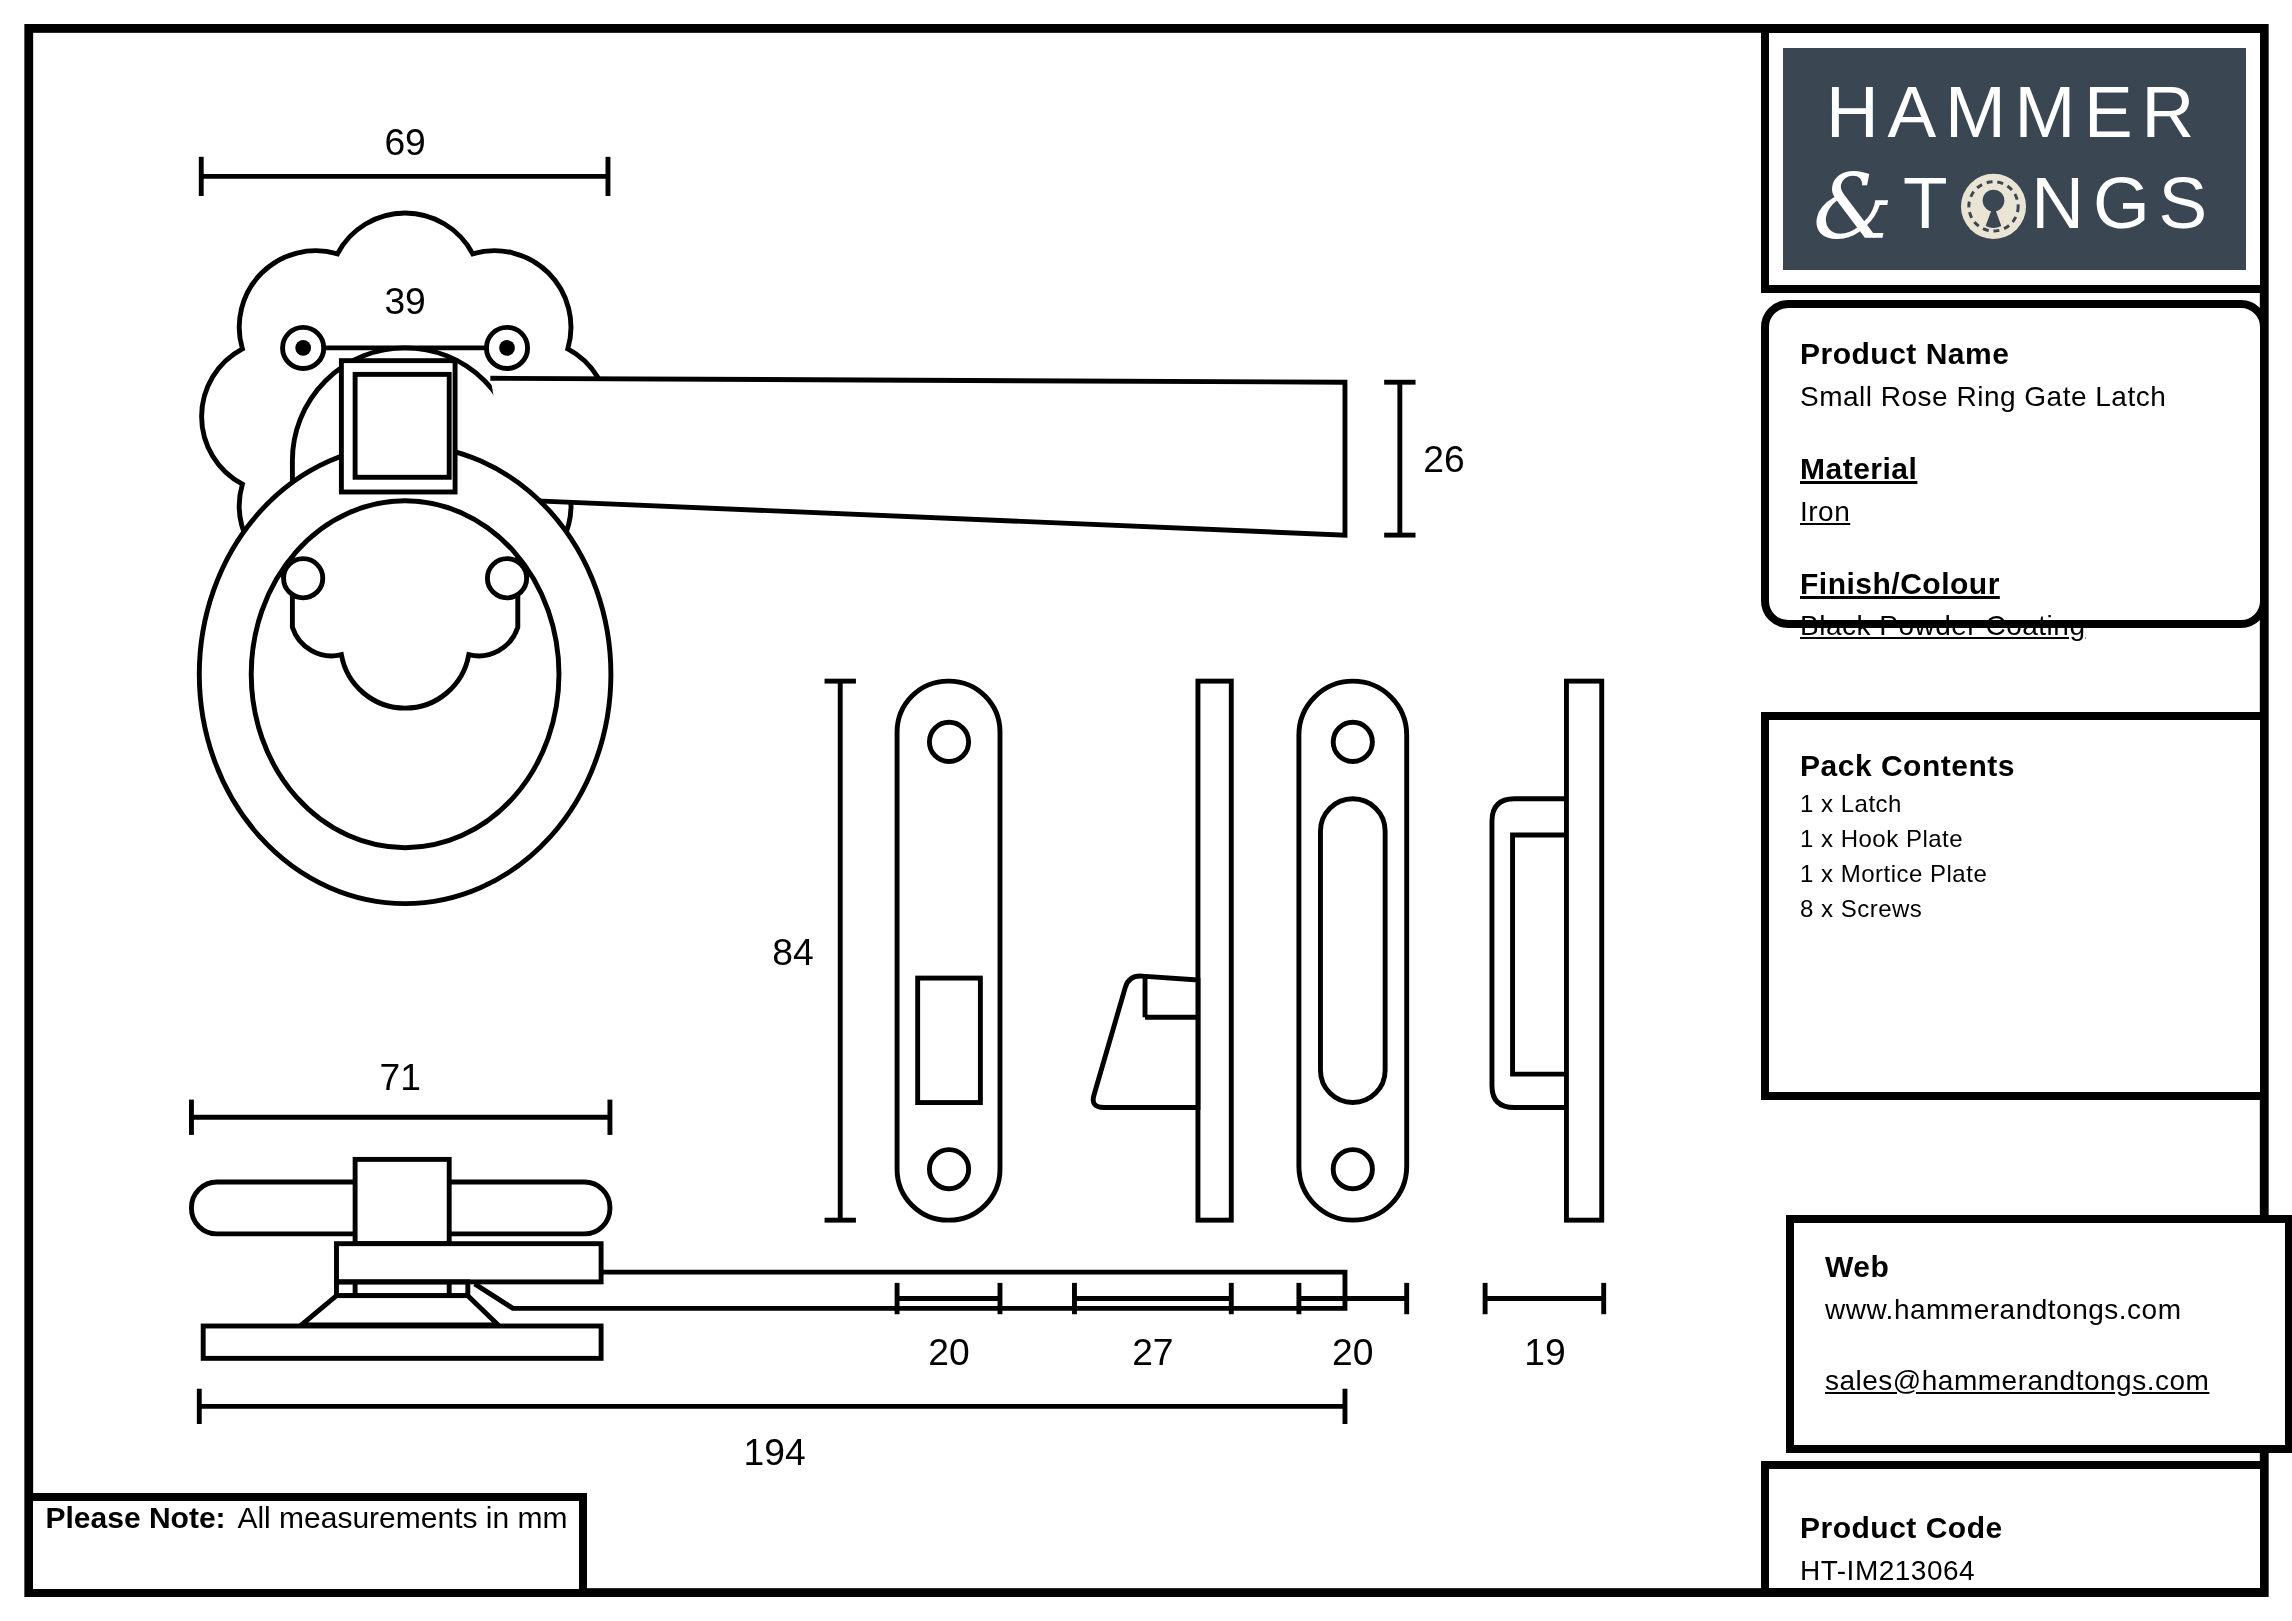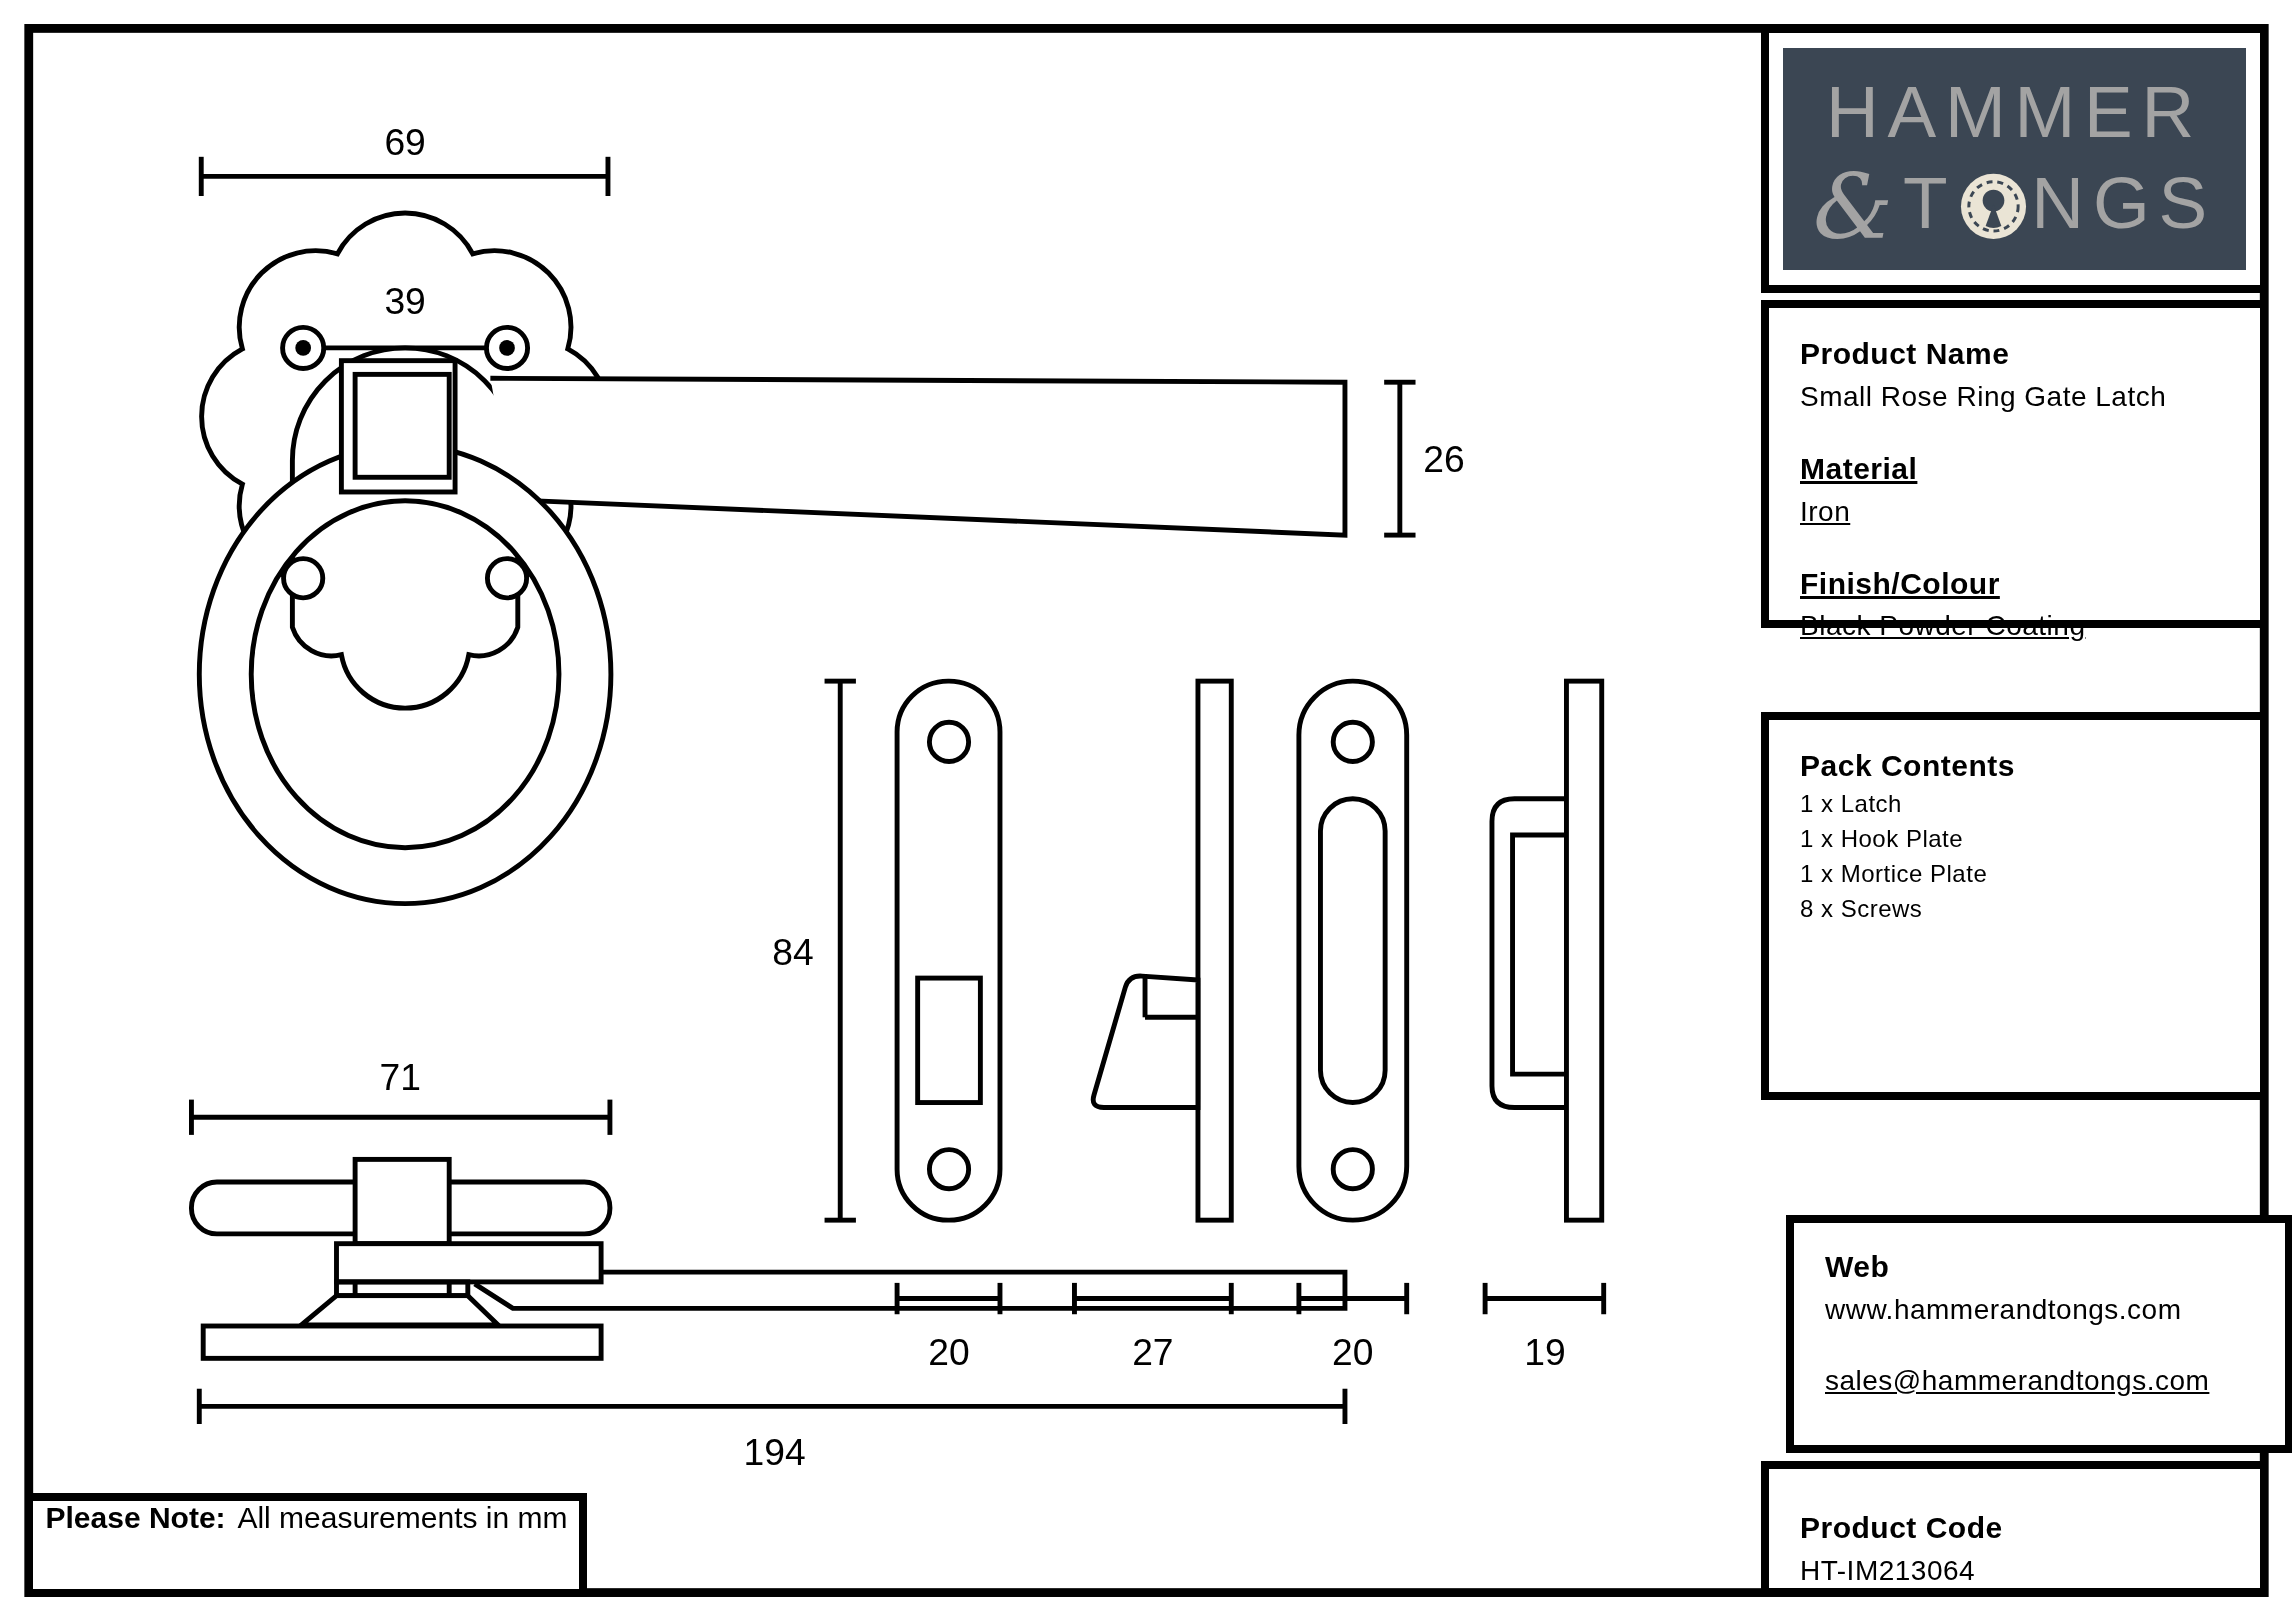"HAMMER" div.logo { color: #a3a3a3 -> #ffffff }
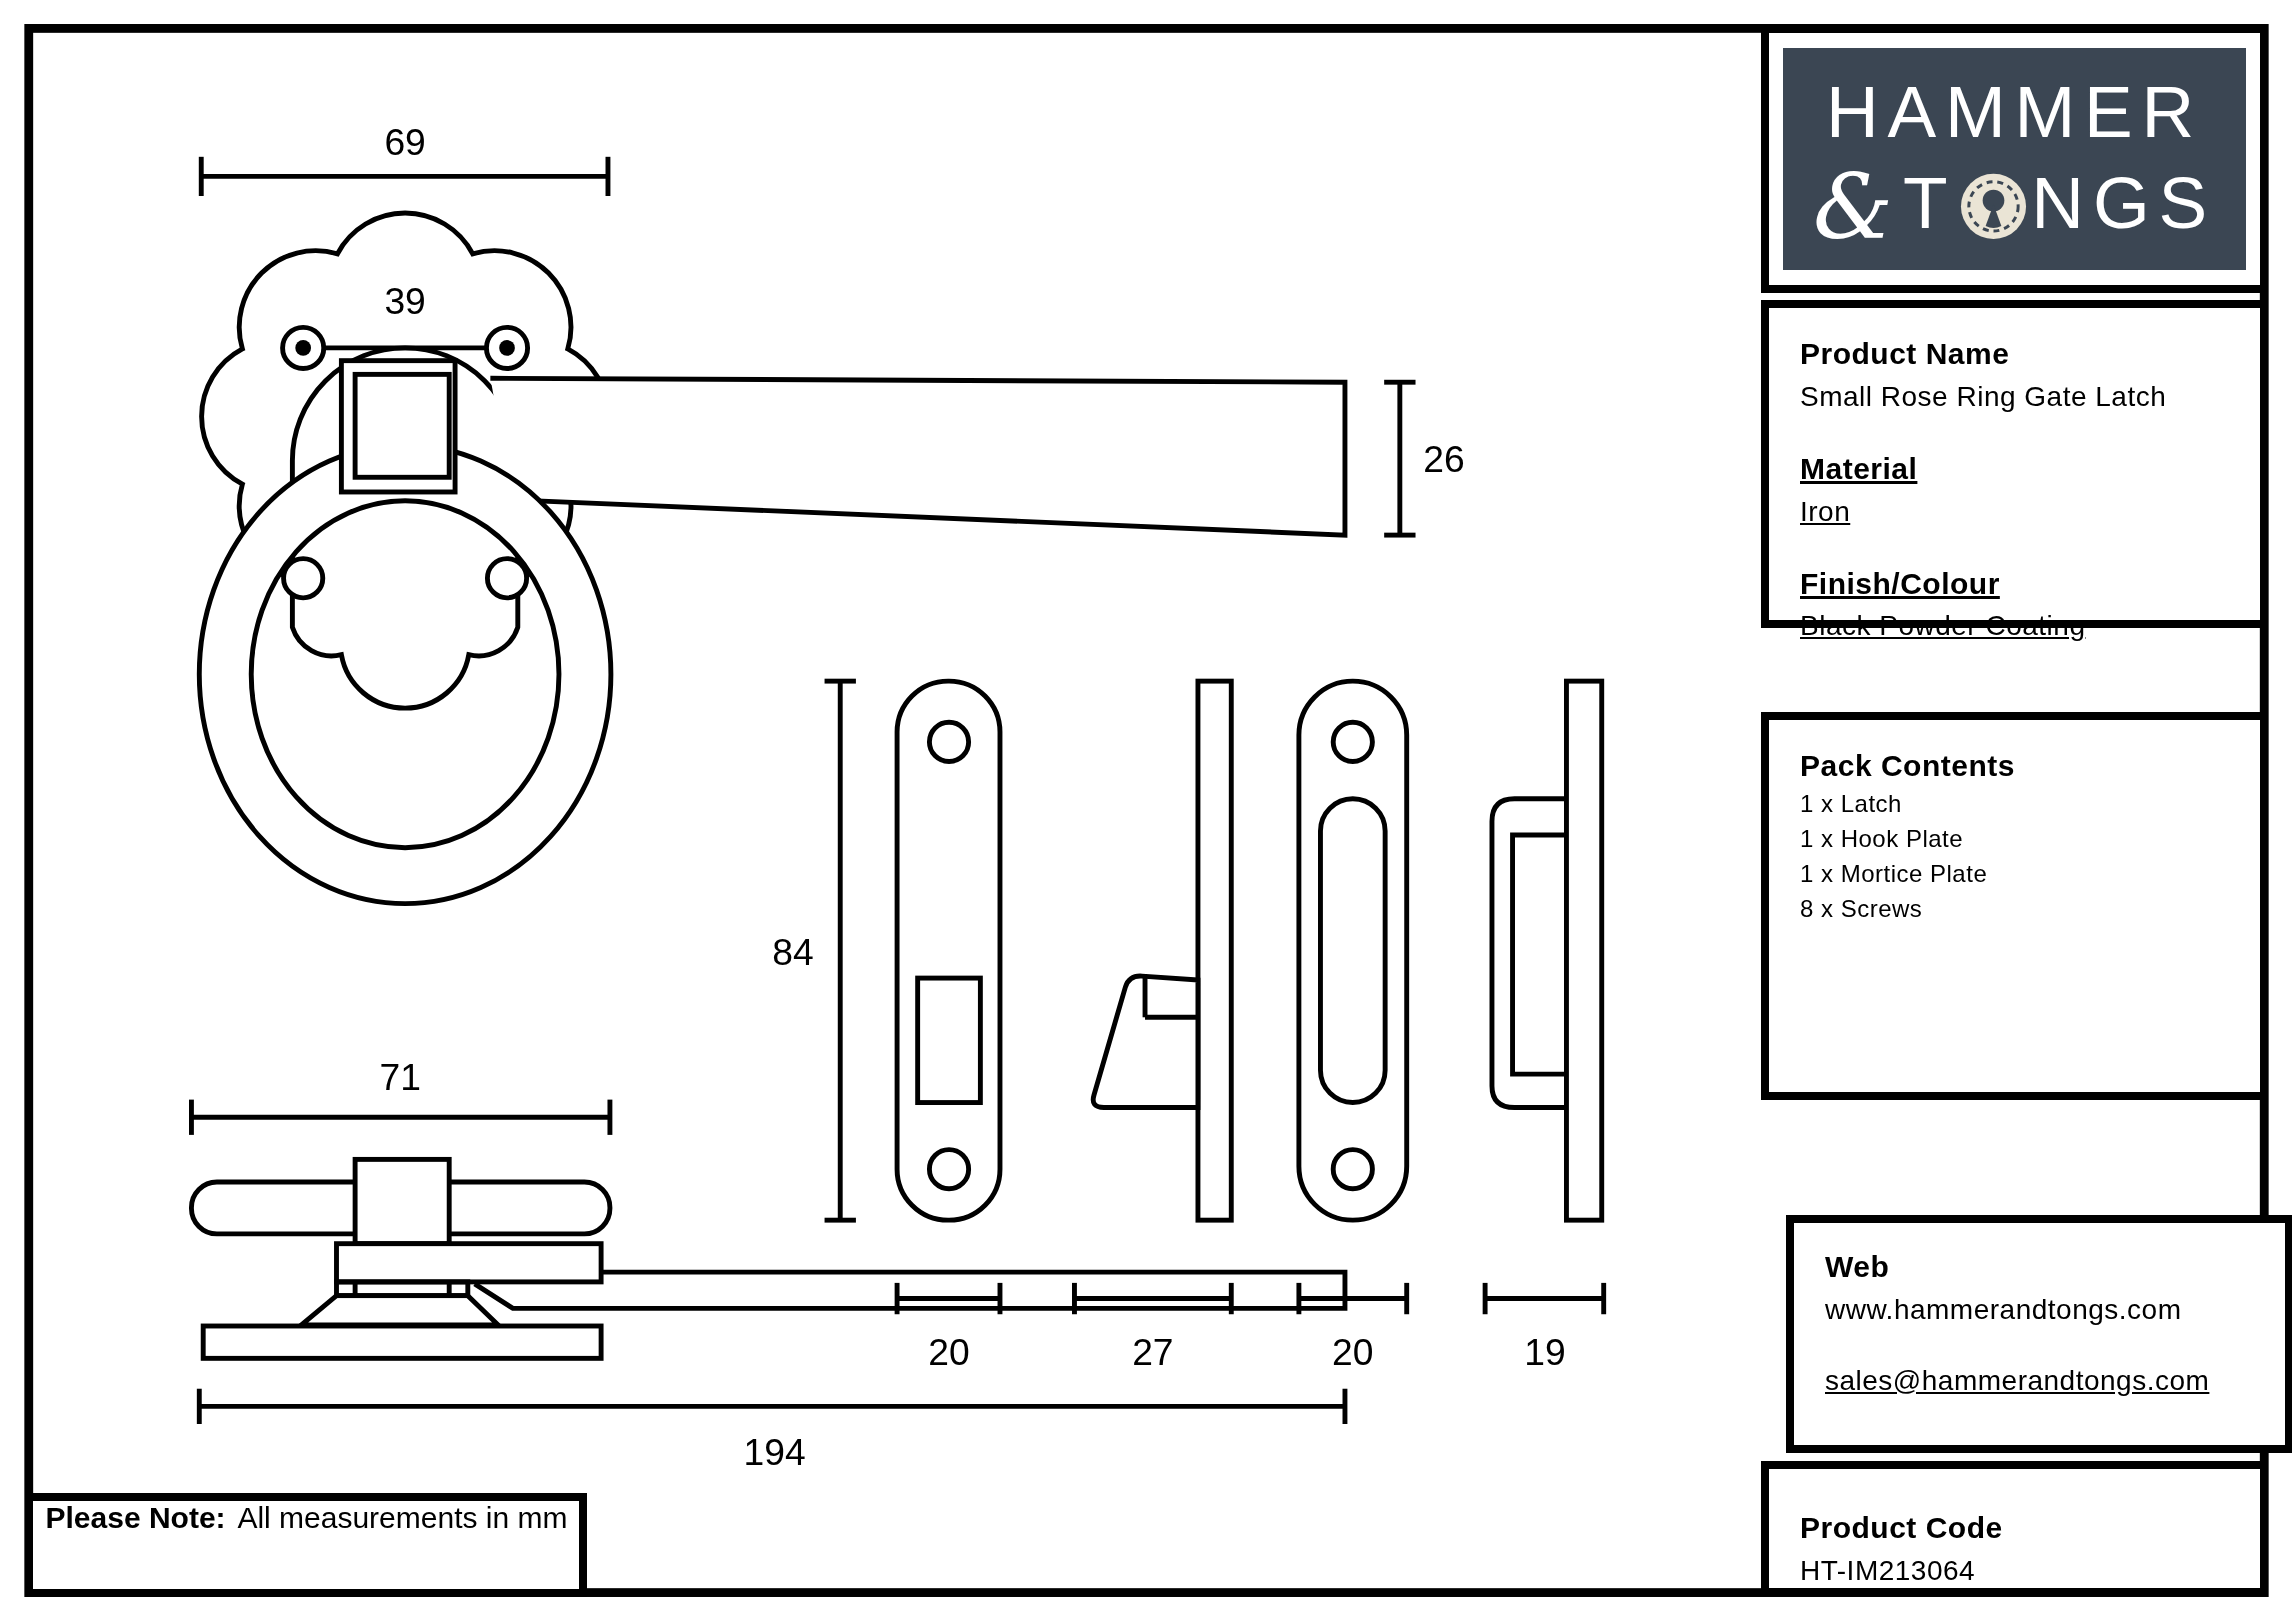"Product Name" .info-box { border-radius: none -> 27px }
